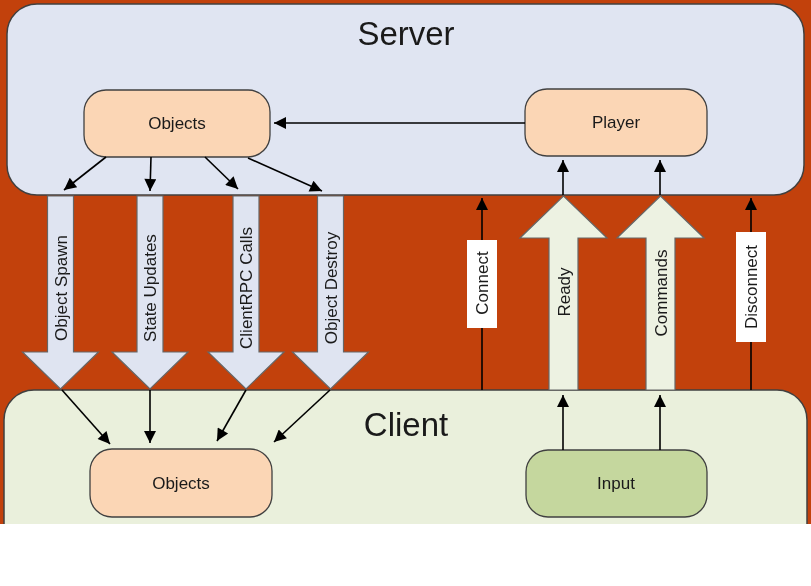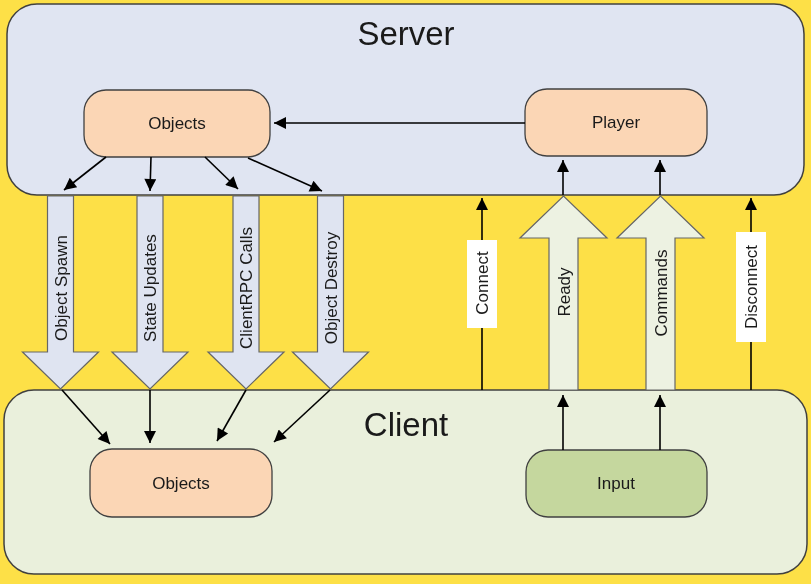"Server" .stage { background: #fde047 -> #c2410c; height: 584px -> 524px }
